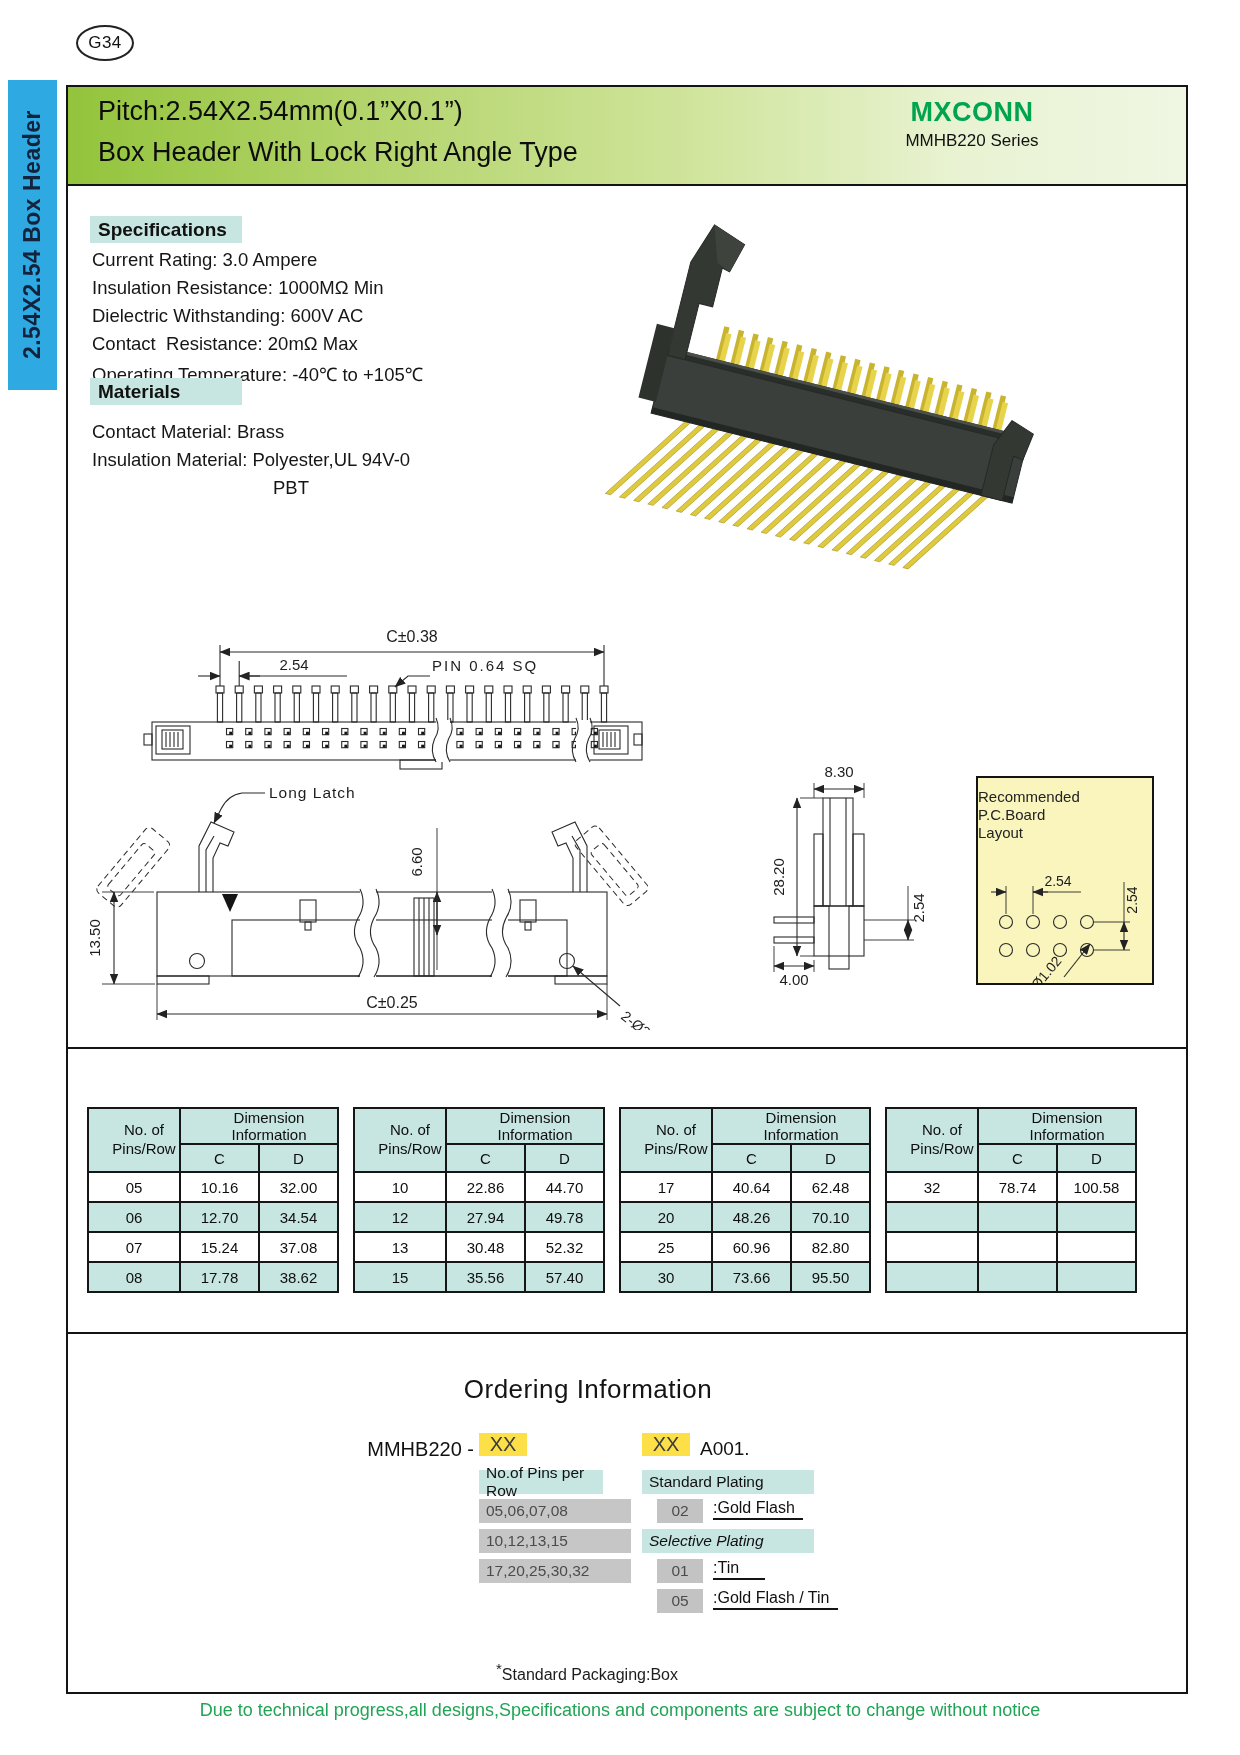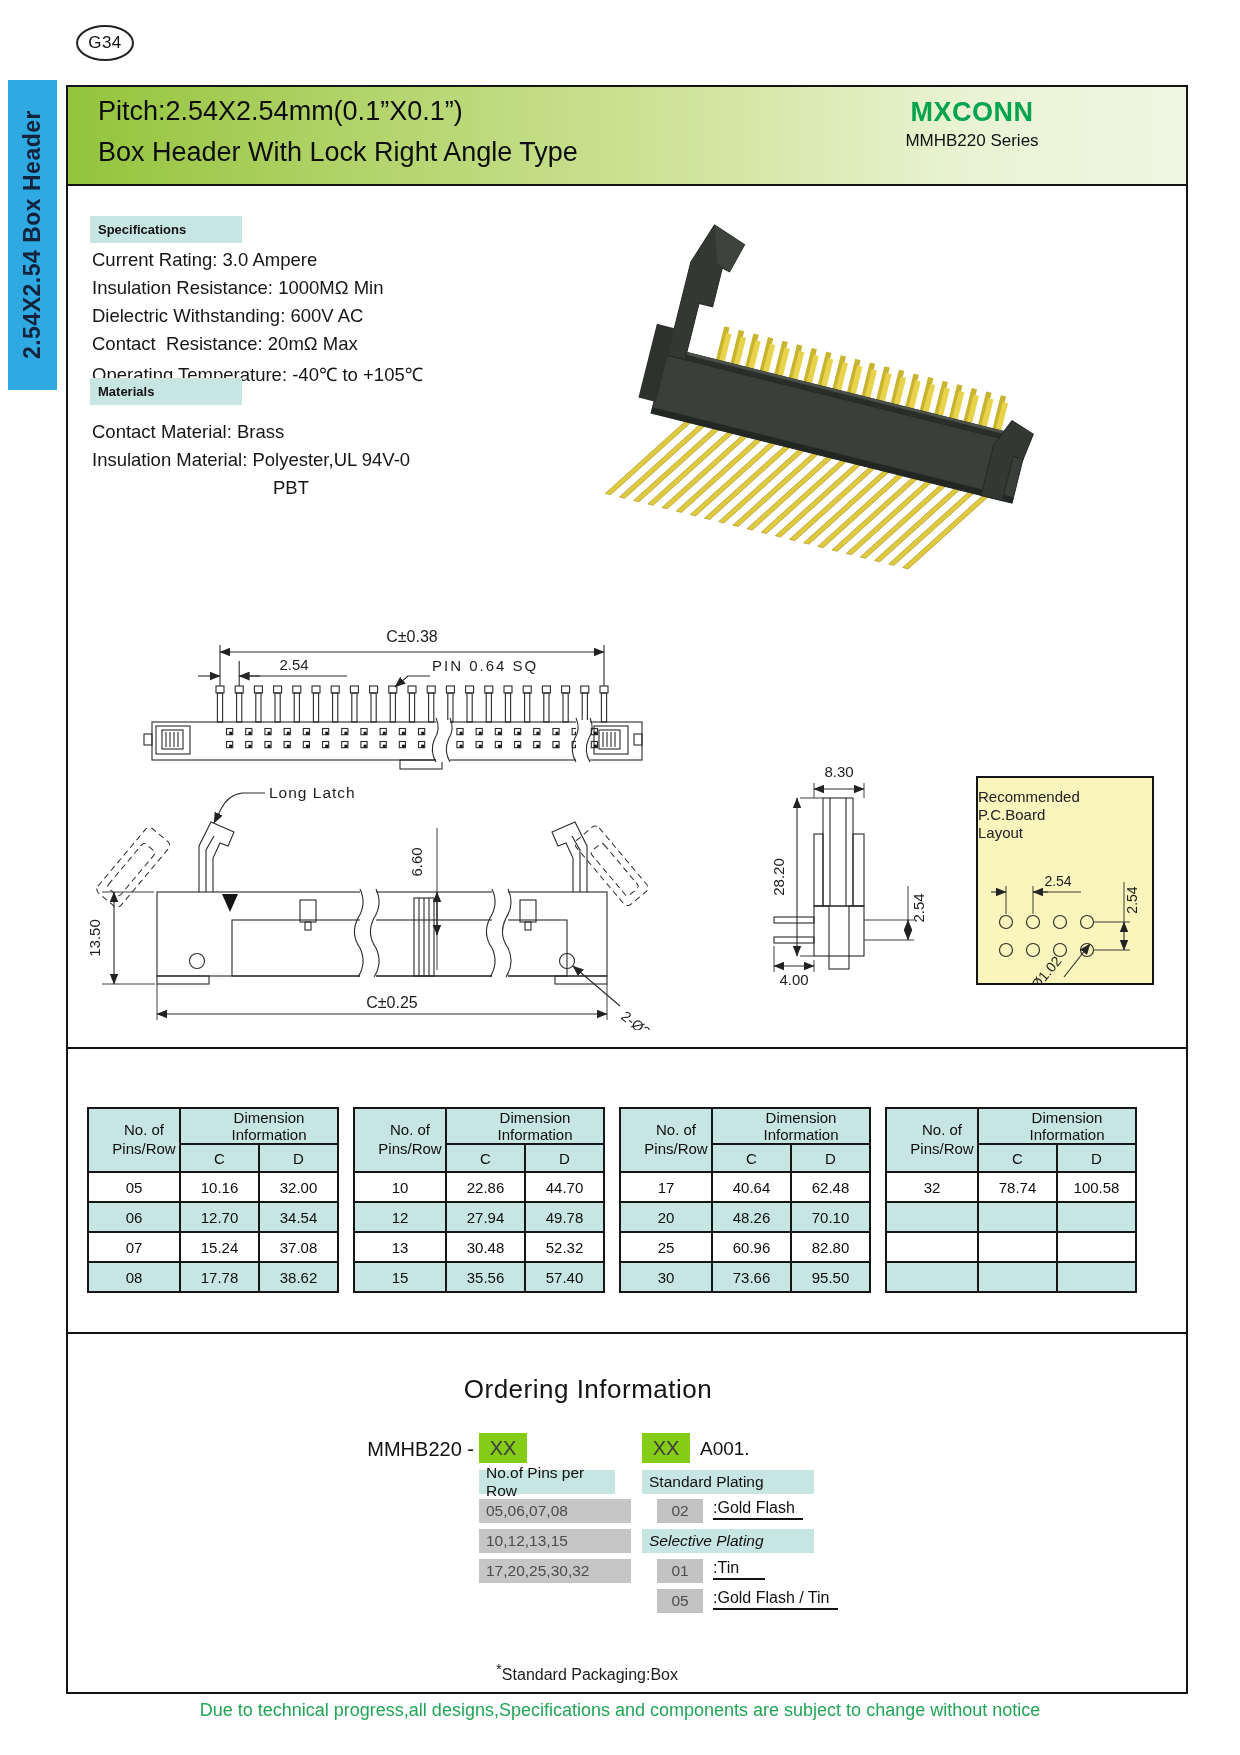"Specifications" .secHead { font-size: 13px -> 19px }
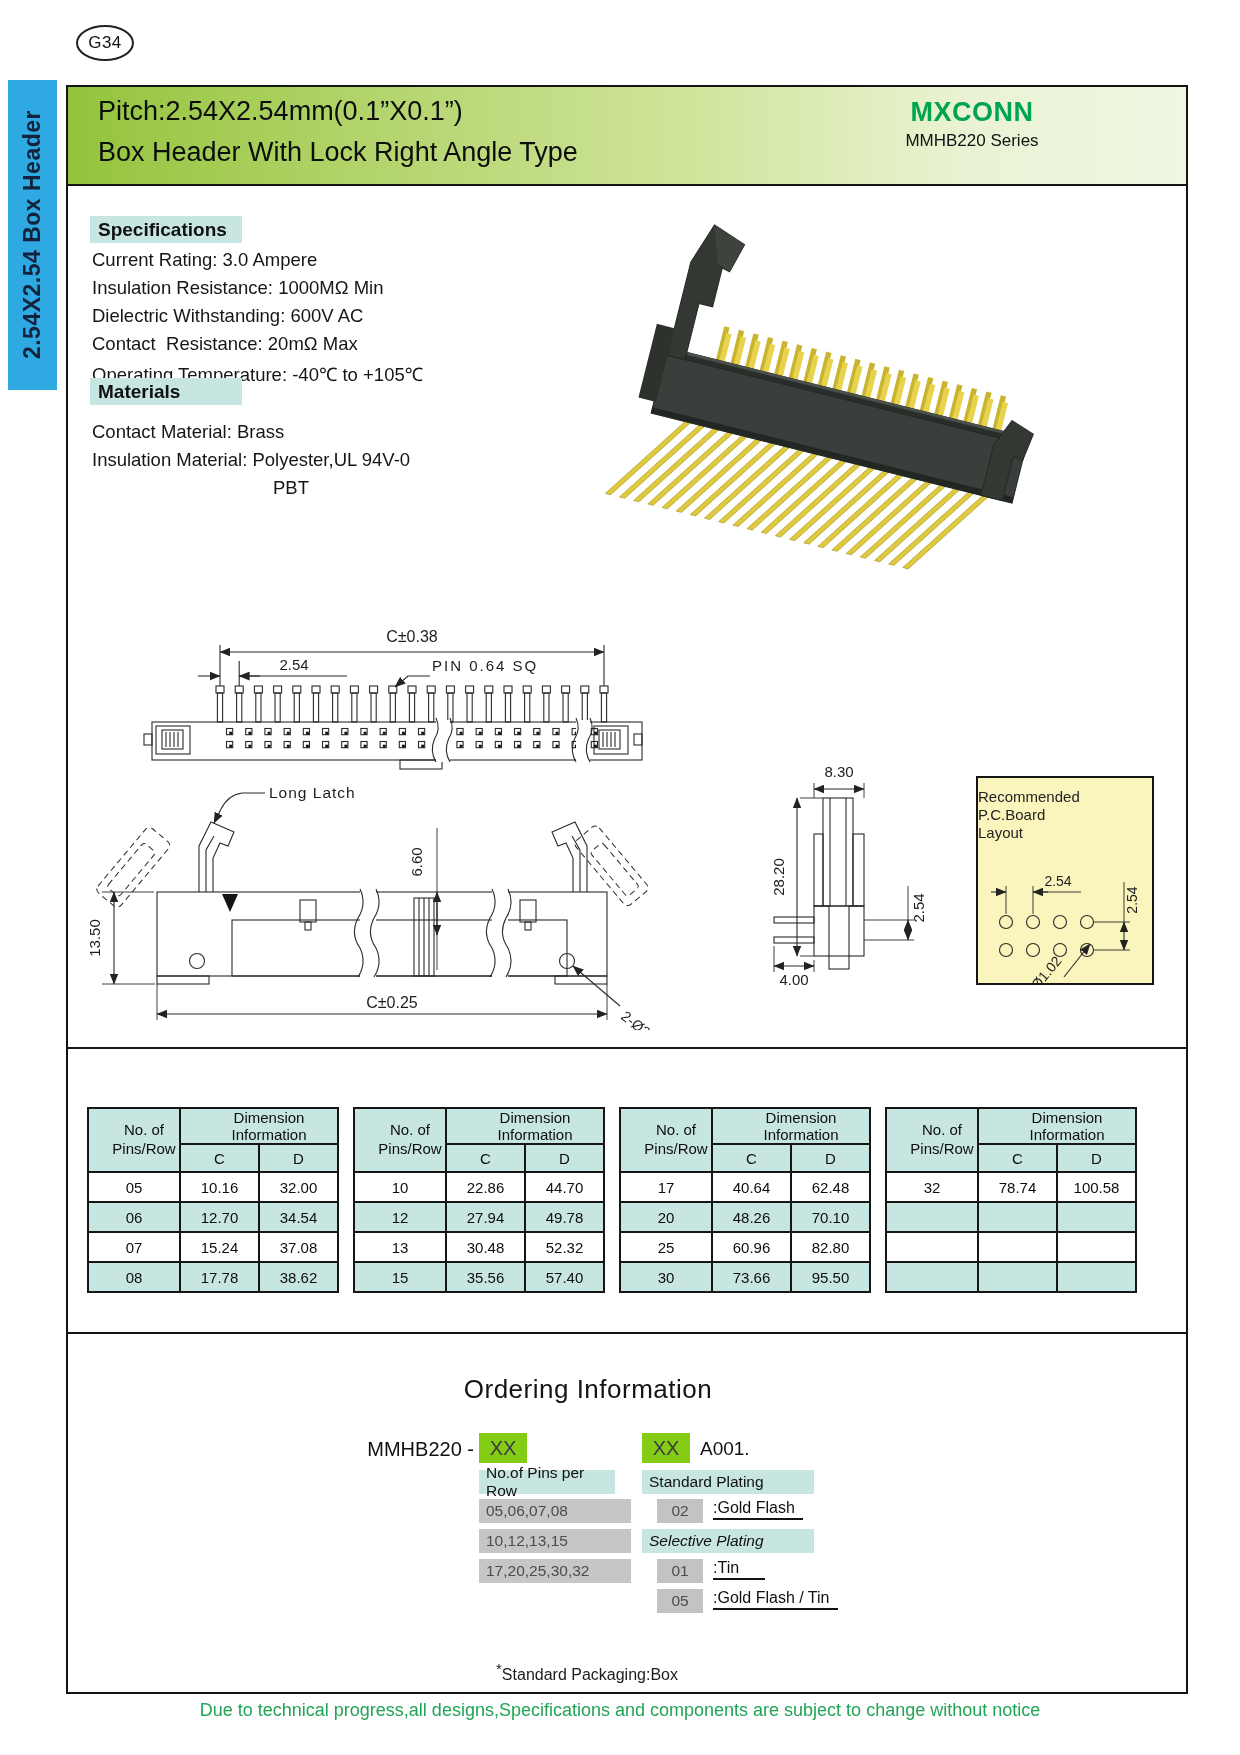"XX" .grayXX { background: #84cc16 -> #fde047; height: 30px -> 23px }
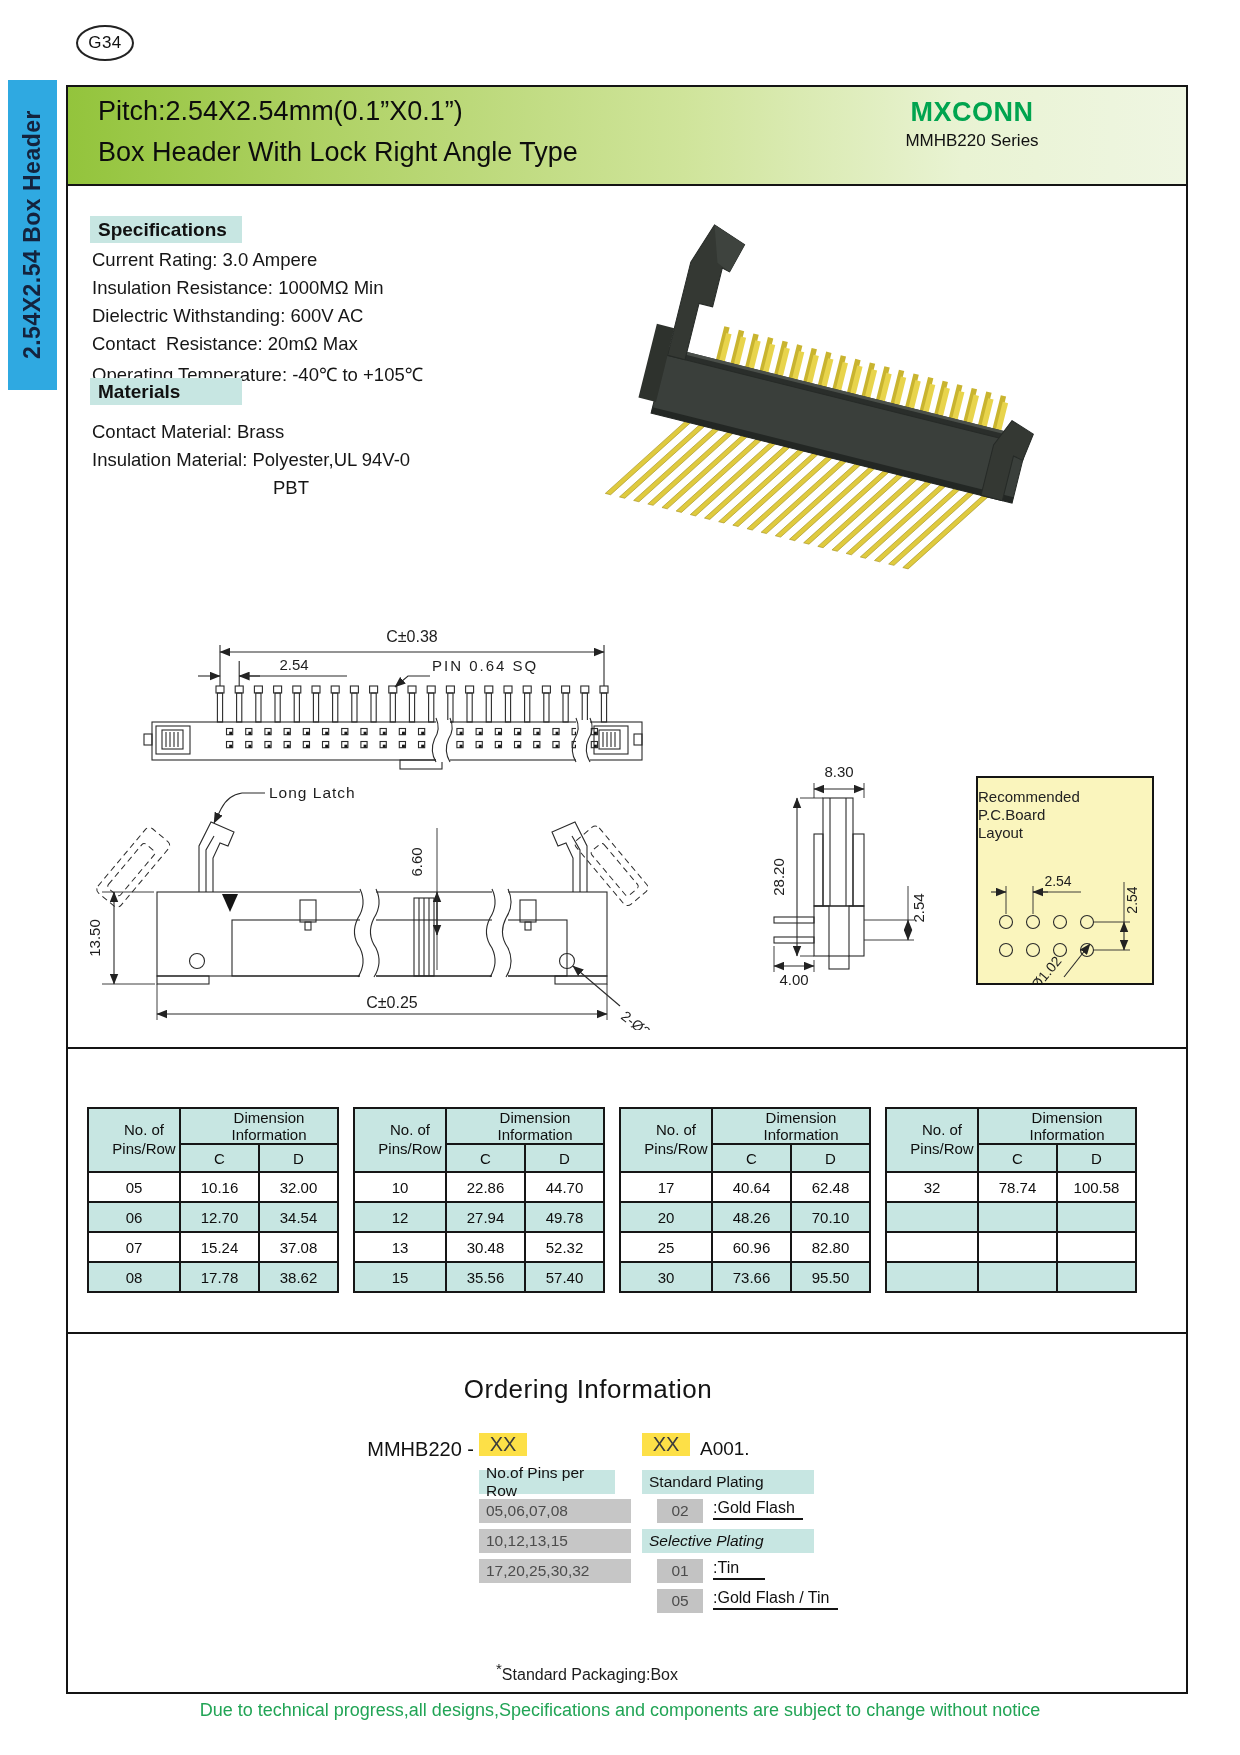"No.of Pins per Row" .tealBox { width: 136px -> 124px }
